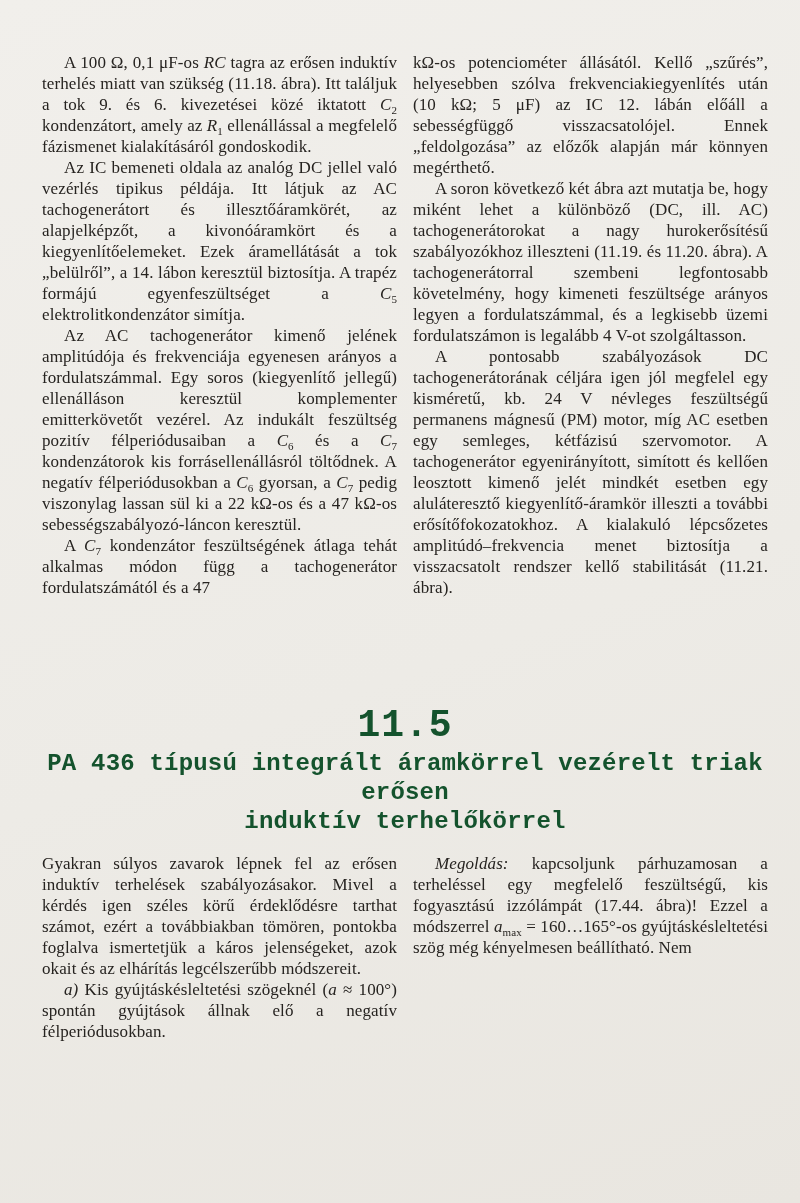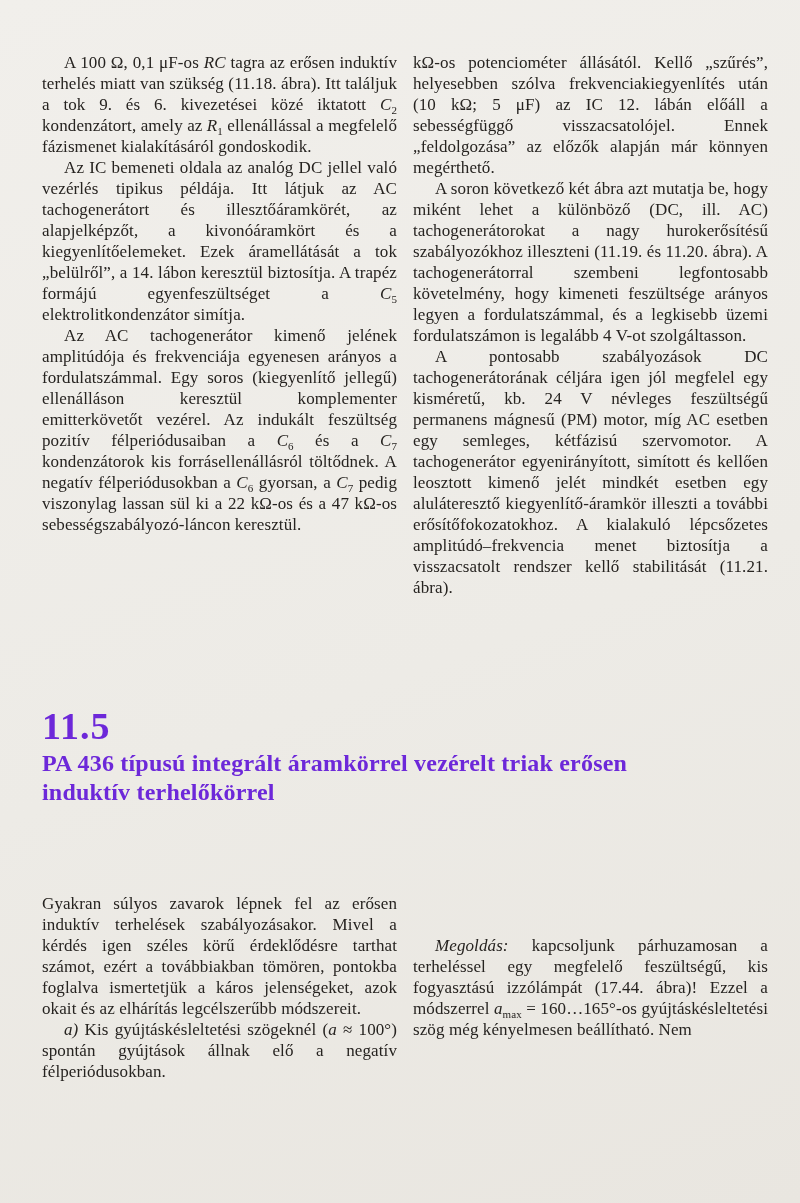"A C7 kondenzátor feszültségének átlaga" p.para { html: none -> <p><span>A </span><span>C</span><sub>7</sub><span> kondenzátor feszültségének átlaga tehát alkalmas módon függ a tachogenerátor fordulatszámától és a 47</span></p> }
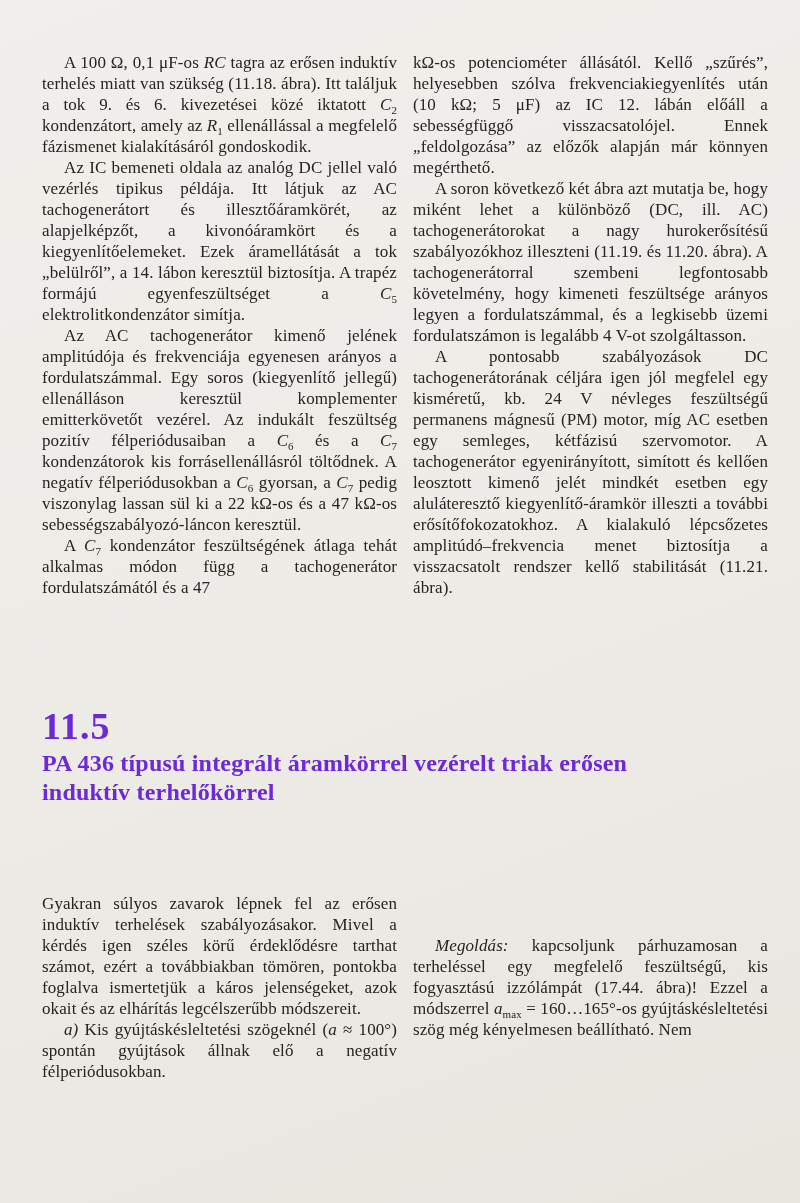"11.5" .heading { color: #6d28d9 -> #14532d; font-family: Liberation Serif, serif -> Liberation Mono, monospace; text-align: left -> center }
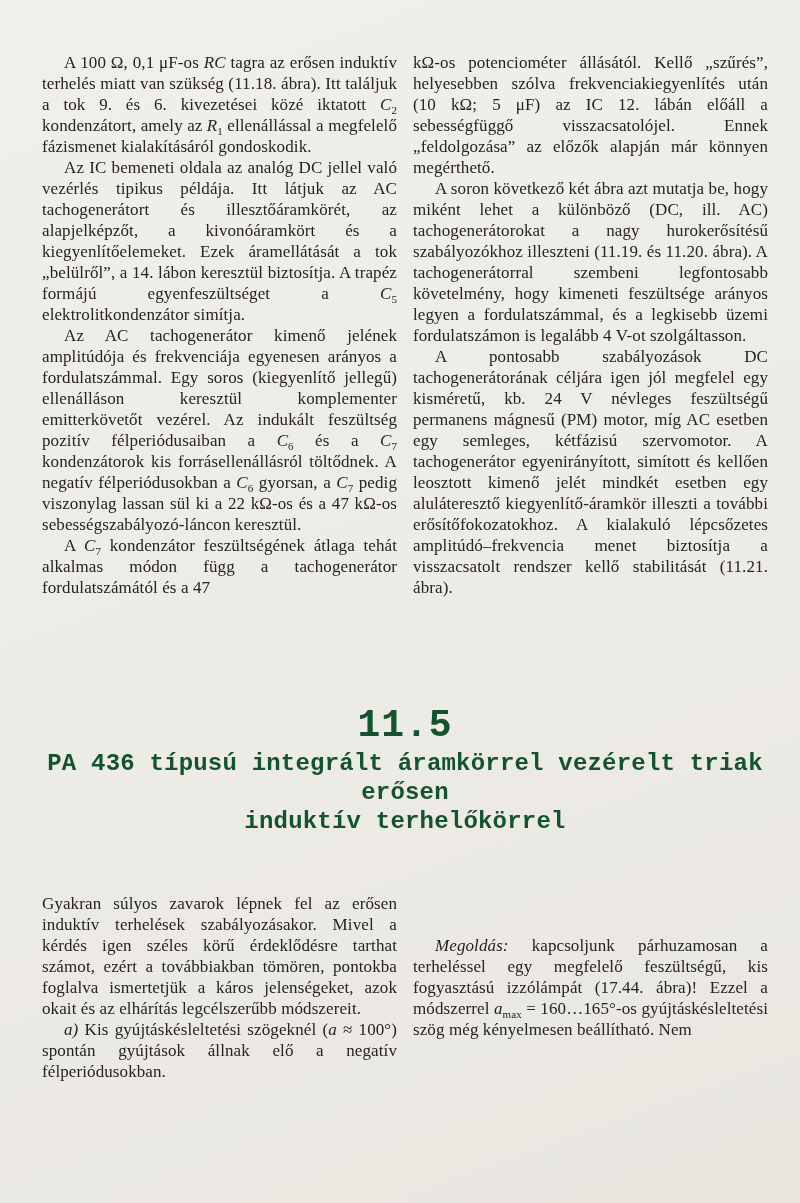"Gyakran súlyos zavarok lépnek fel" .cols.bottom { align-items: center -> none; top: 893px -> 853px }
